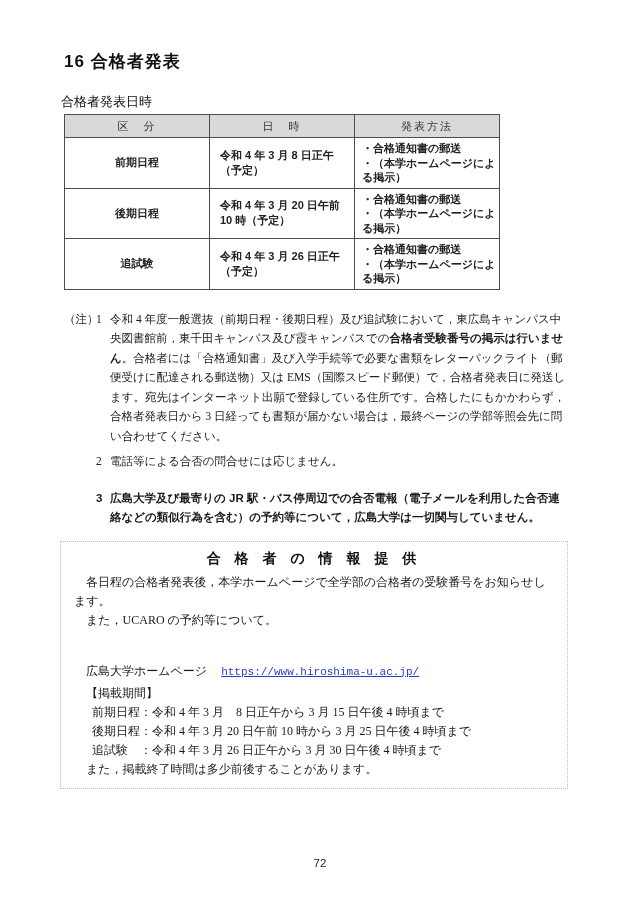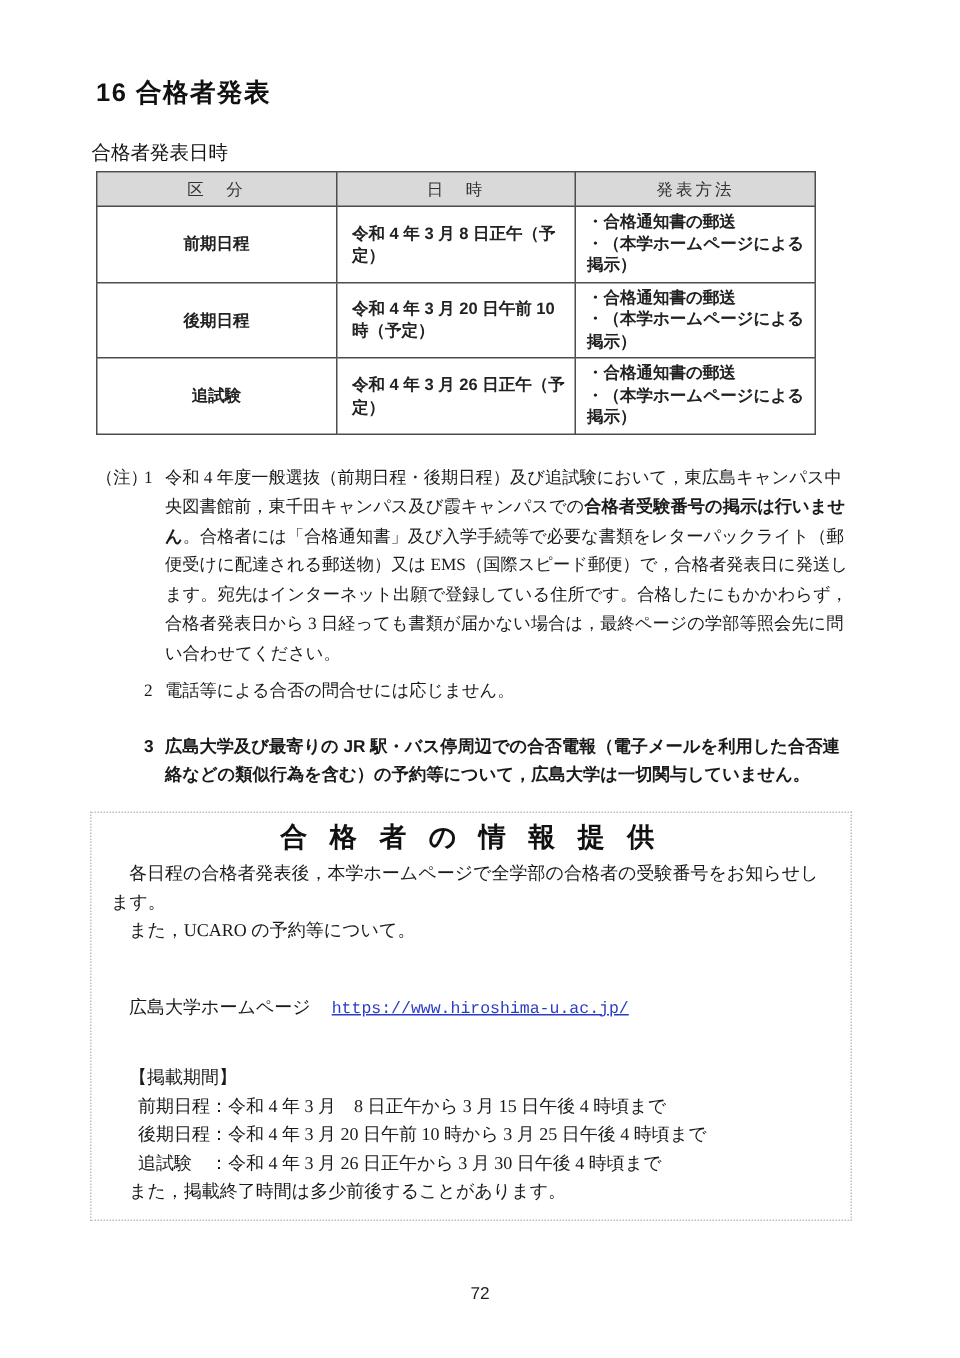"区 分" table.ann { width: 480px -> 436px }
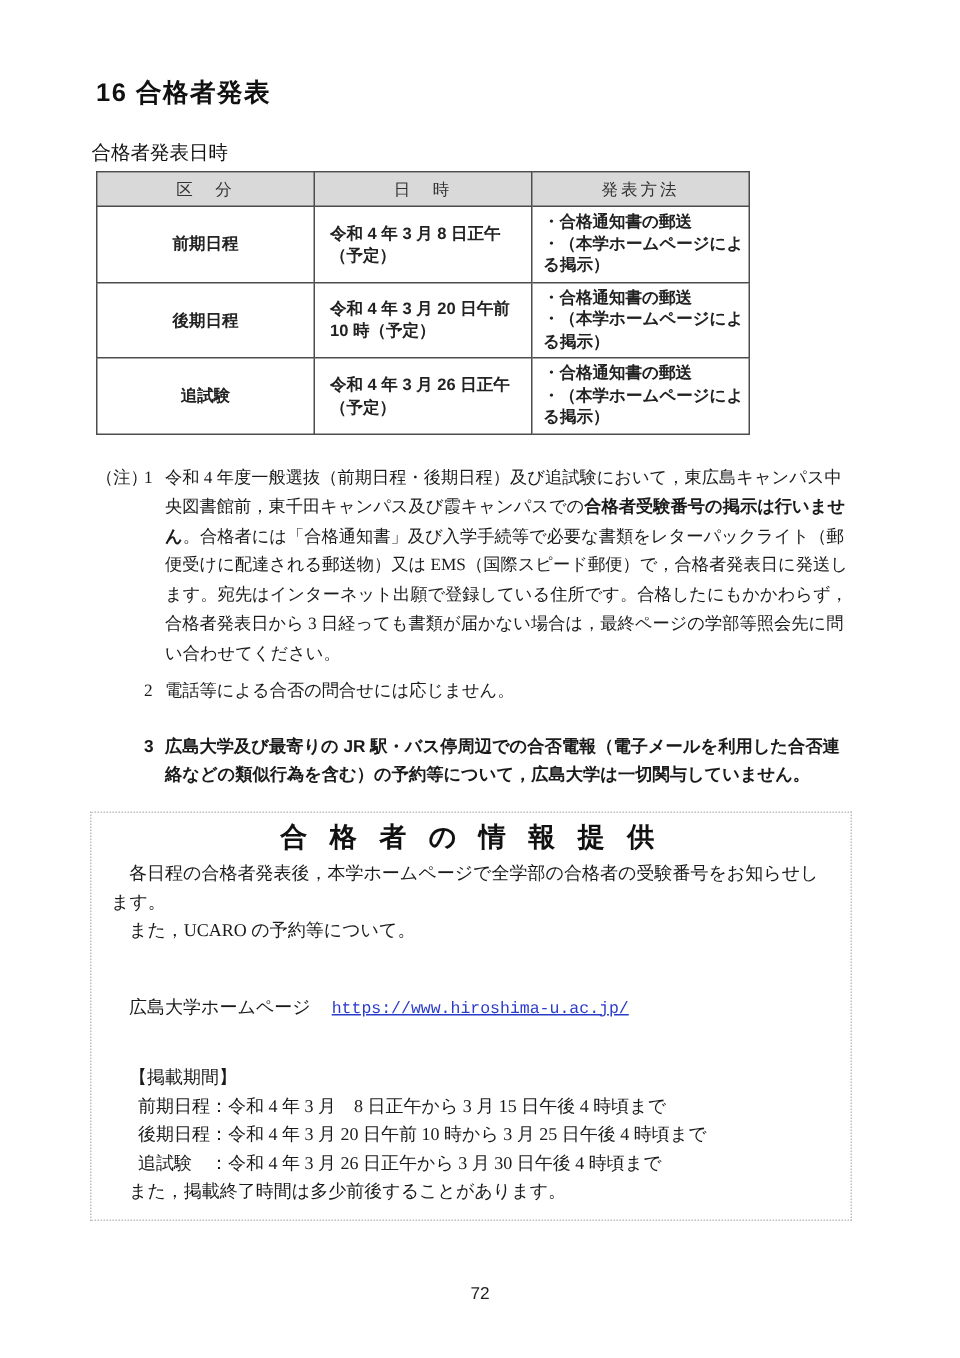"合 格 者 の 情" .box-title { font-size: 18px -> 14px }
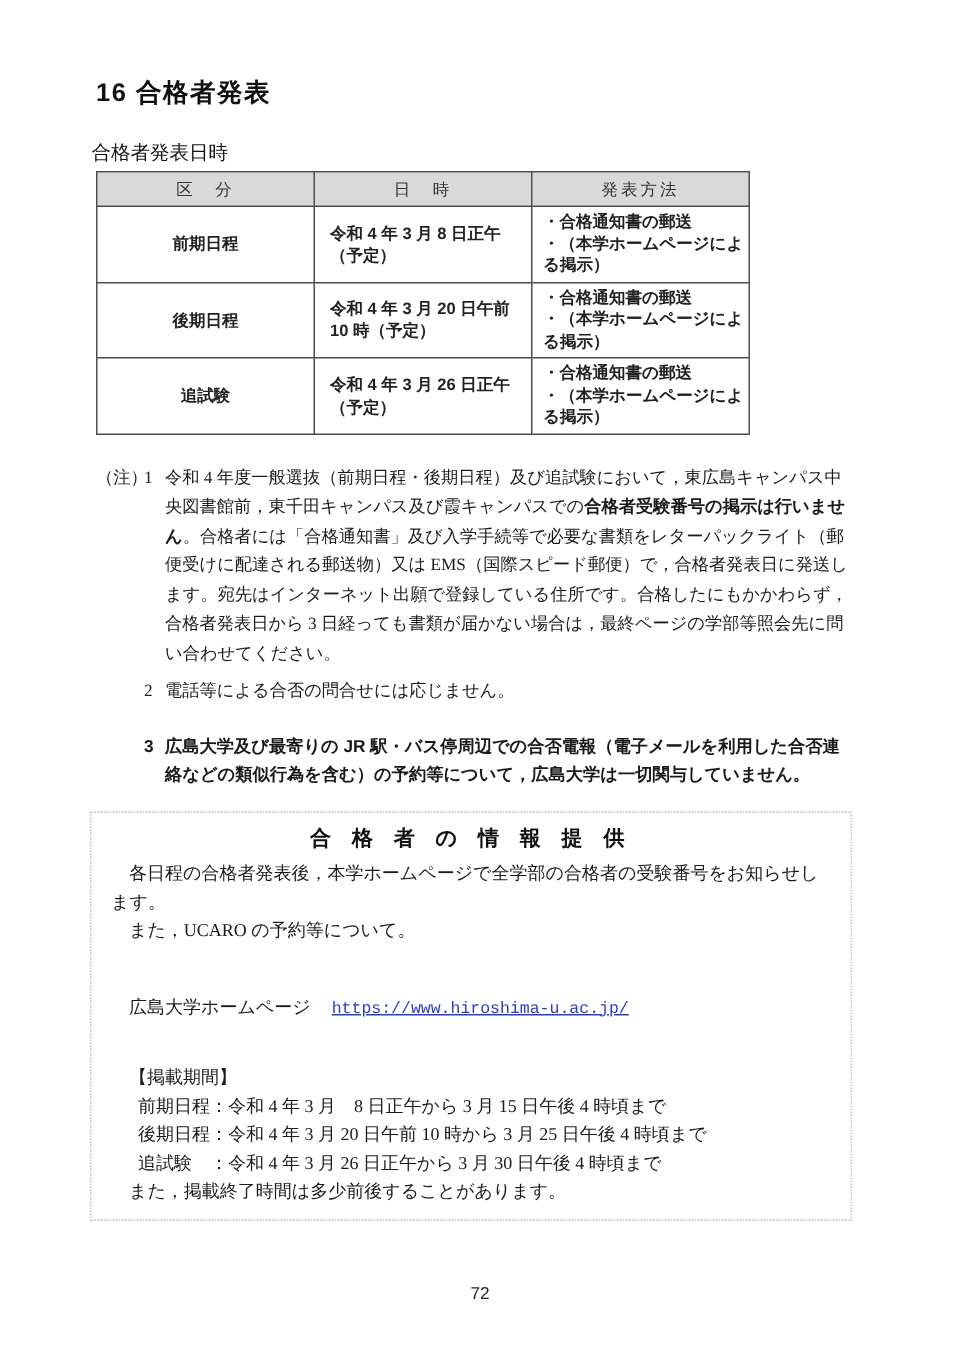"【掲載期間】" .period-header { margin-top: 26px -> 2px }
